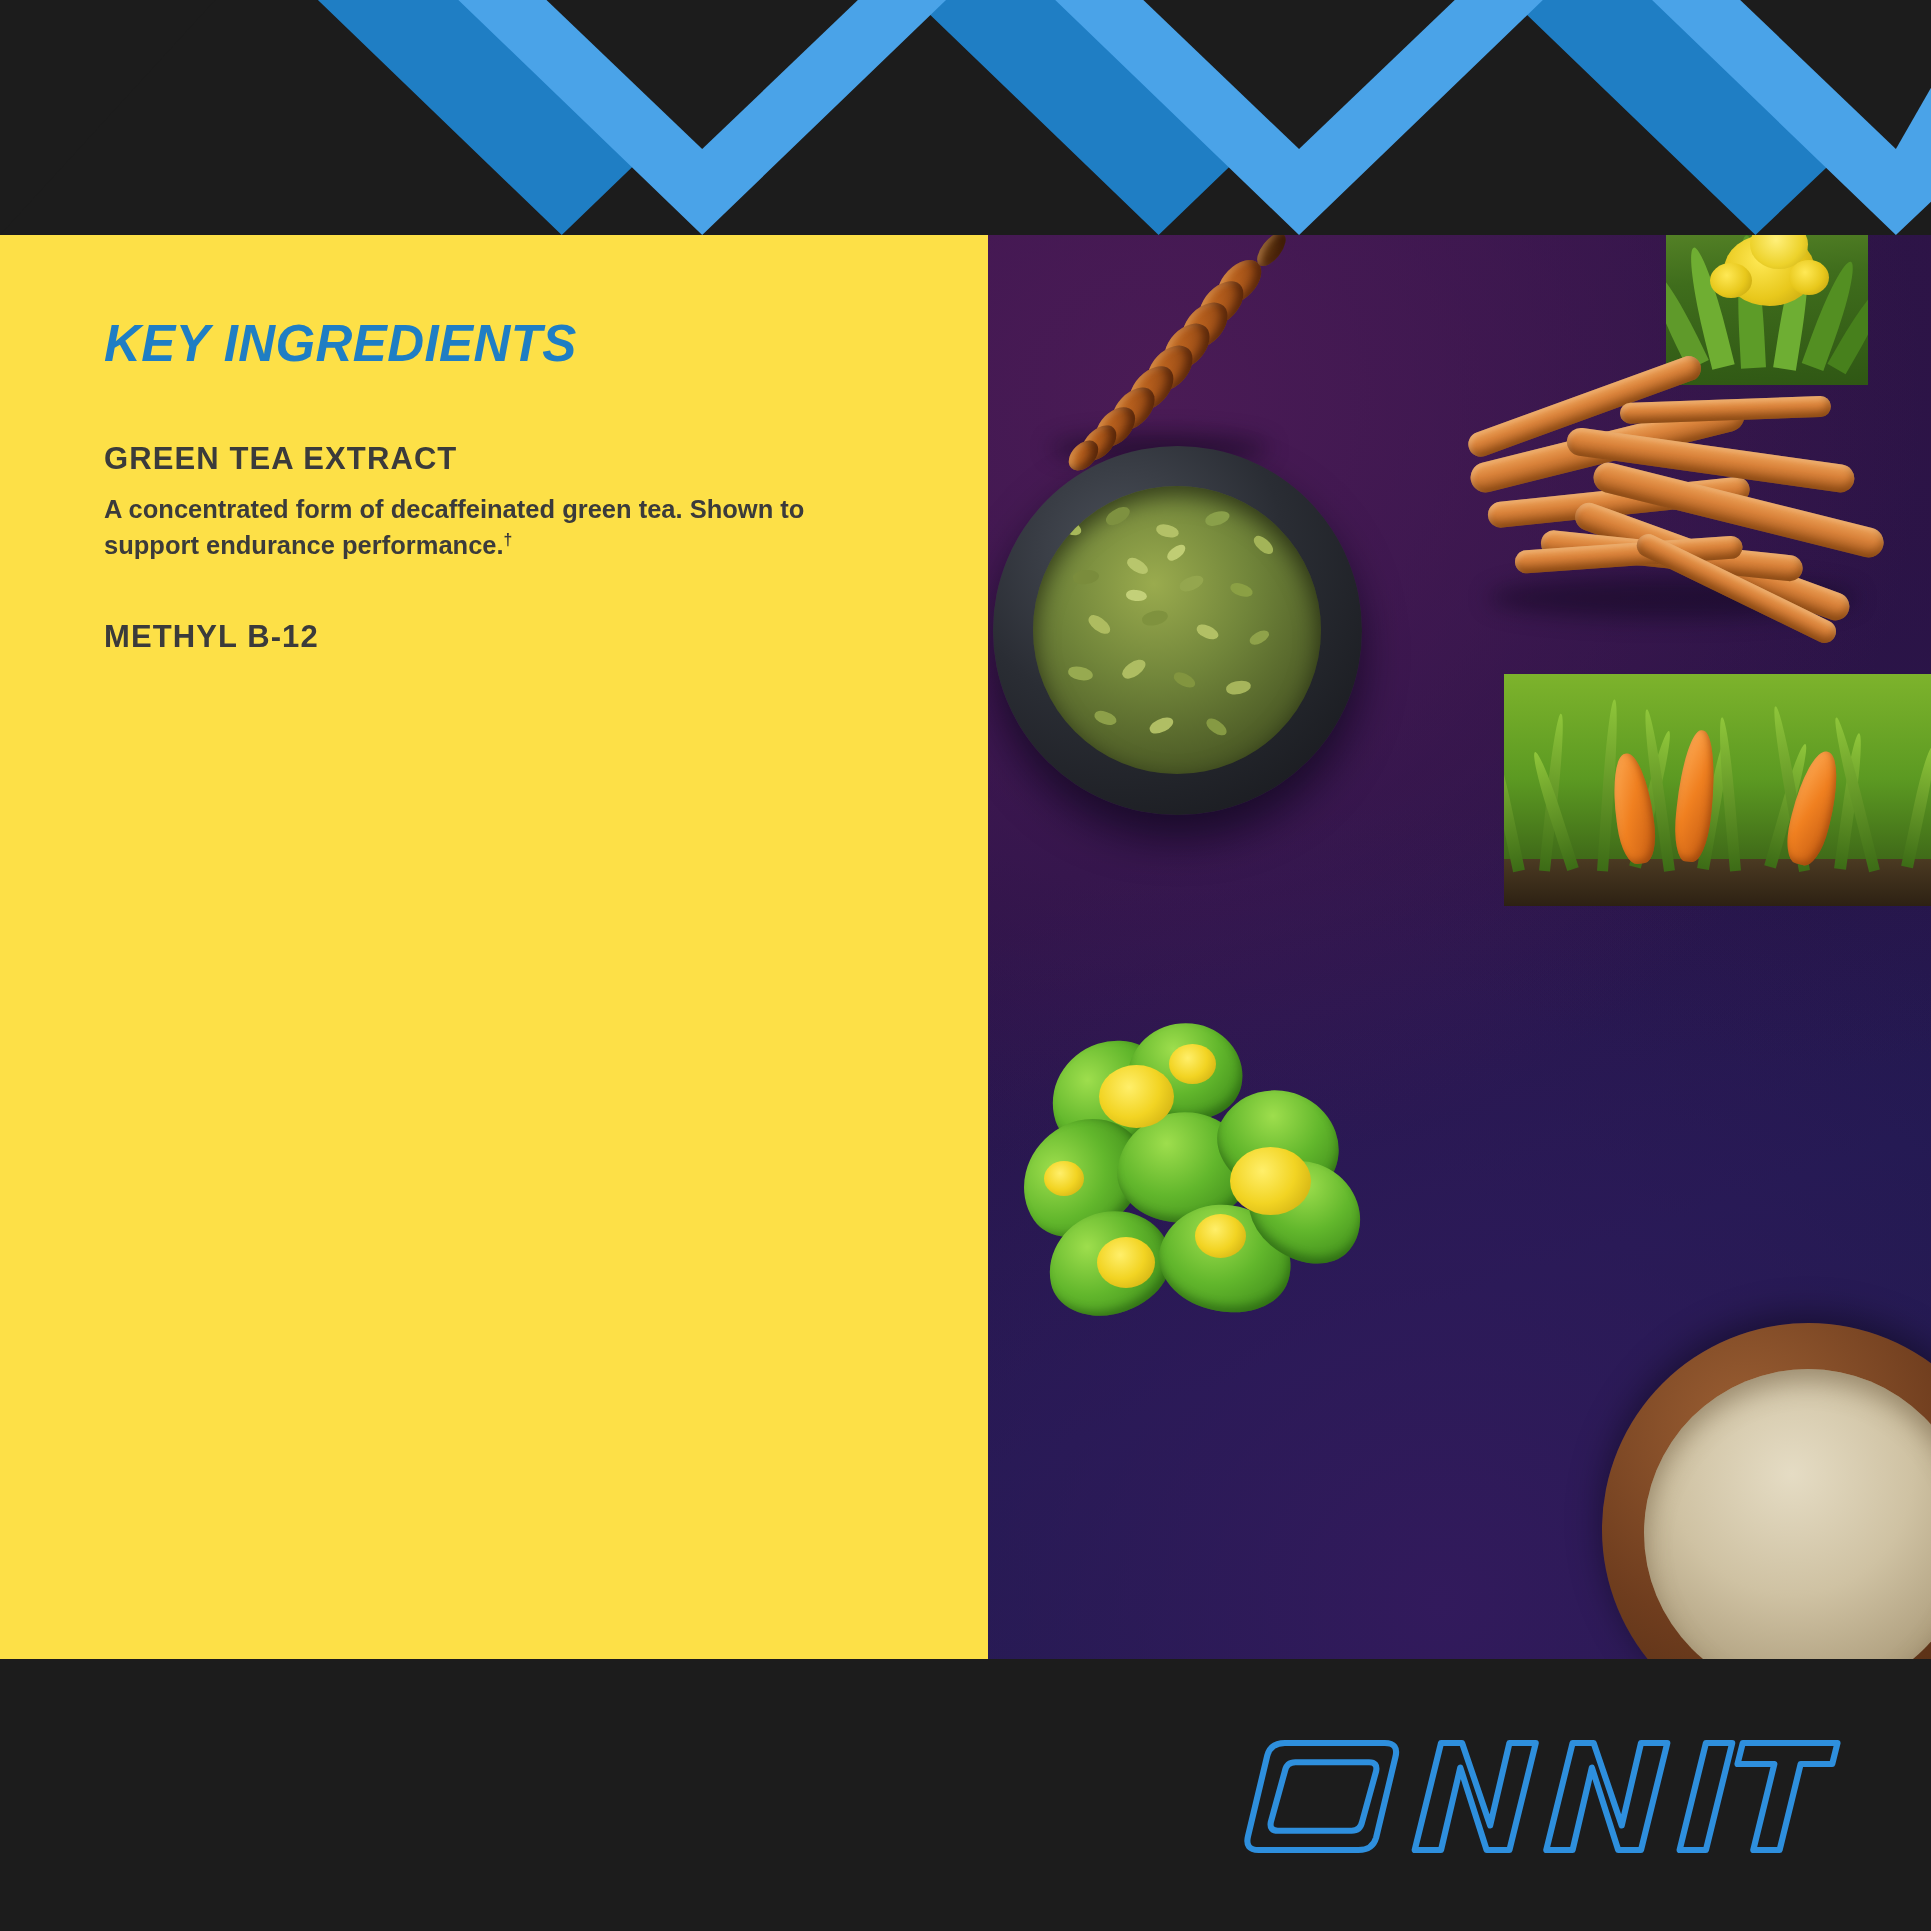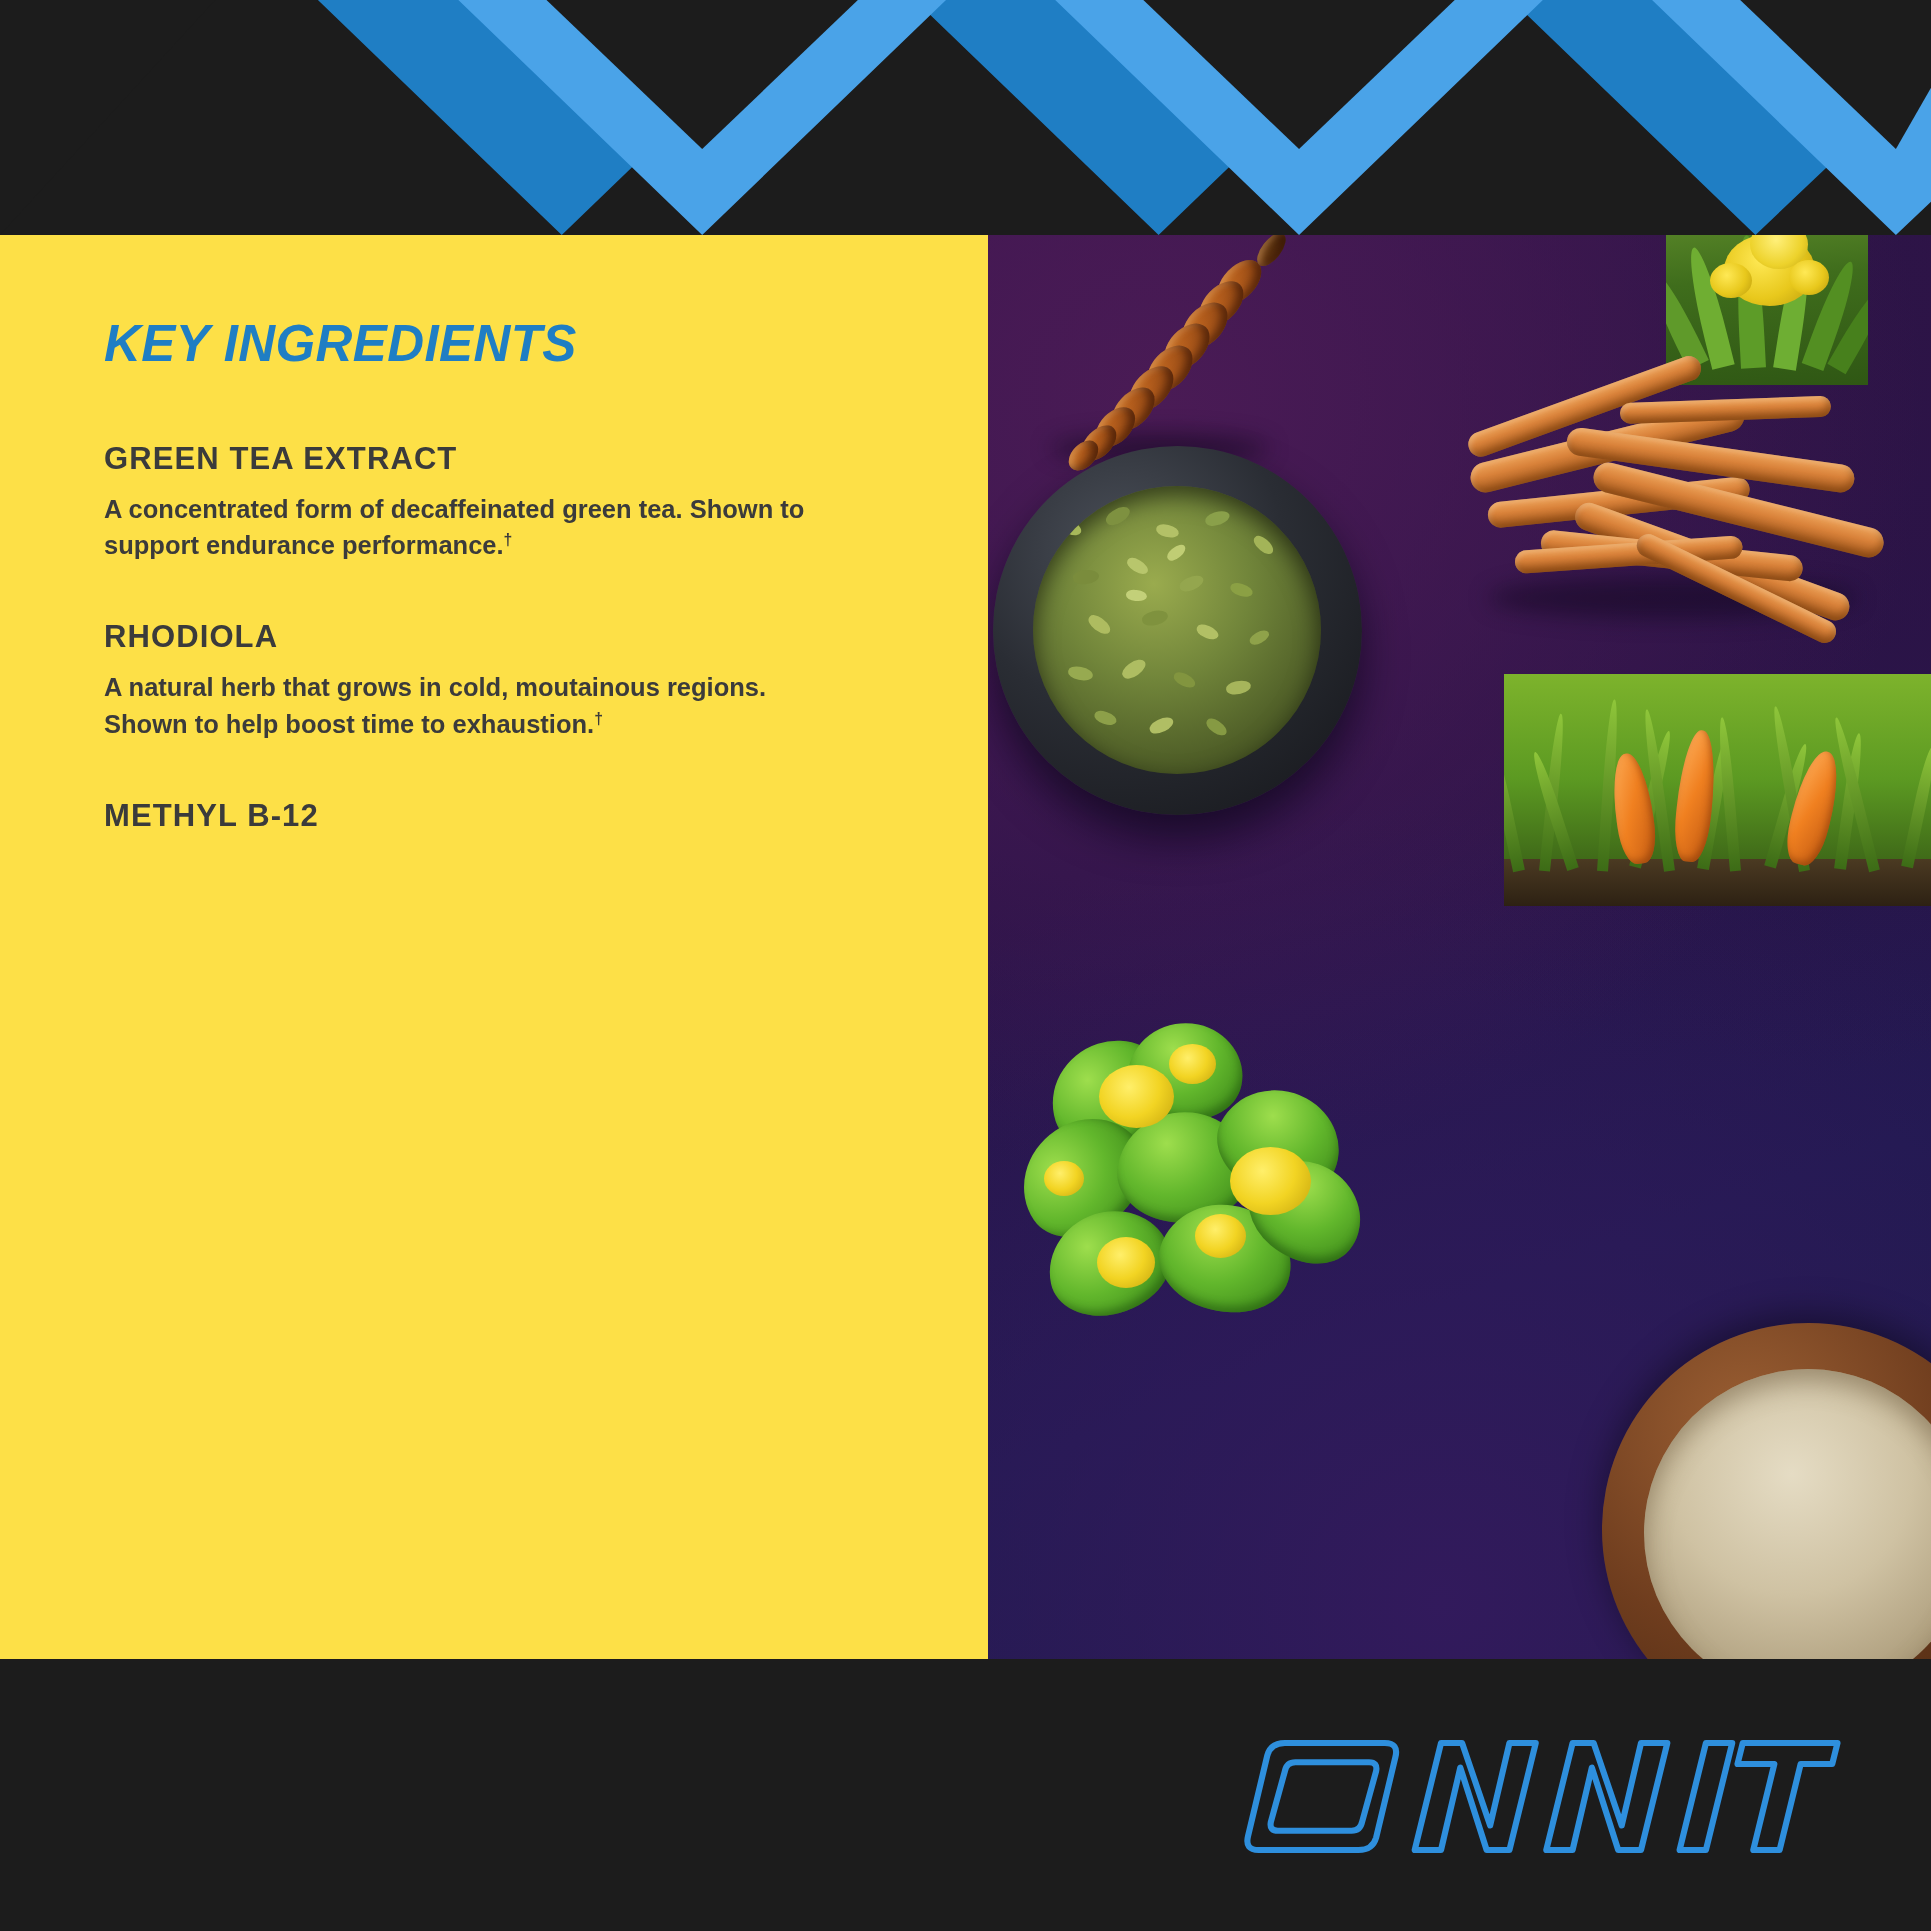"RHODIOLA" div.ingredient { html: <div> <div>RHODIOLA</div> <div><span>A natural herb that grows in cold, moutainous regions. Shown to help boost time to exhaustion.</span><sup>†</sup></div> </div> -> none }
